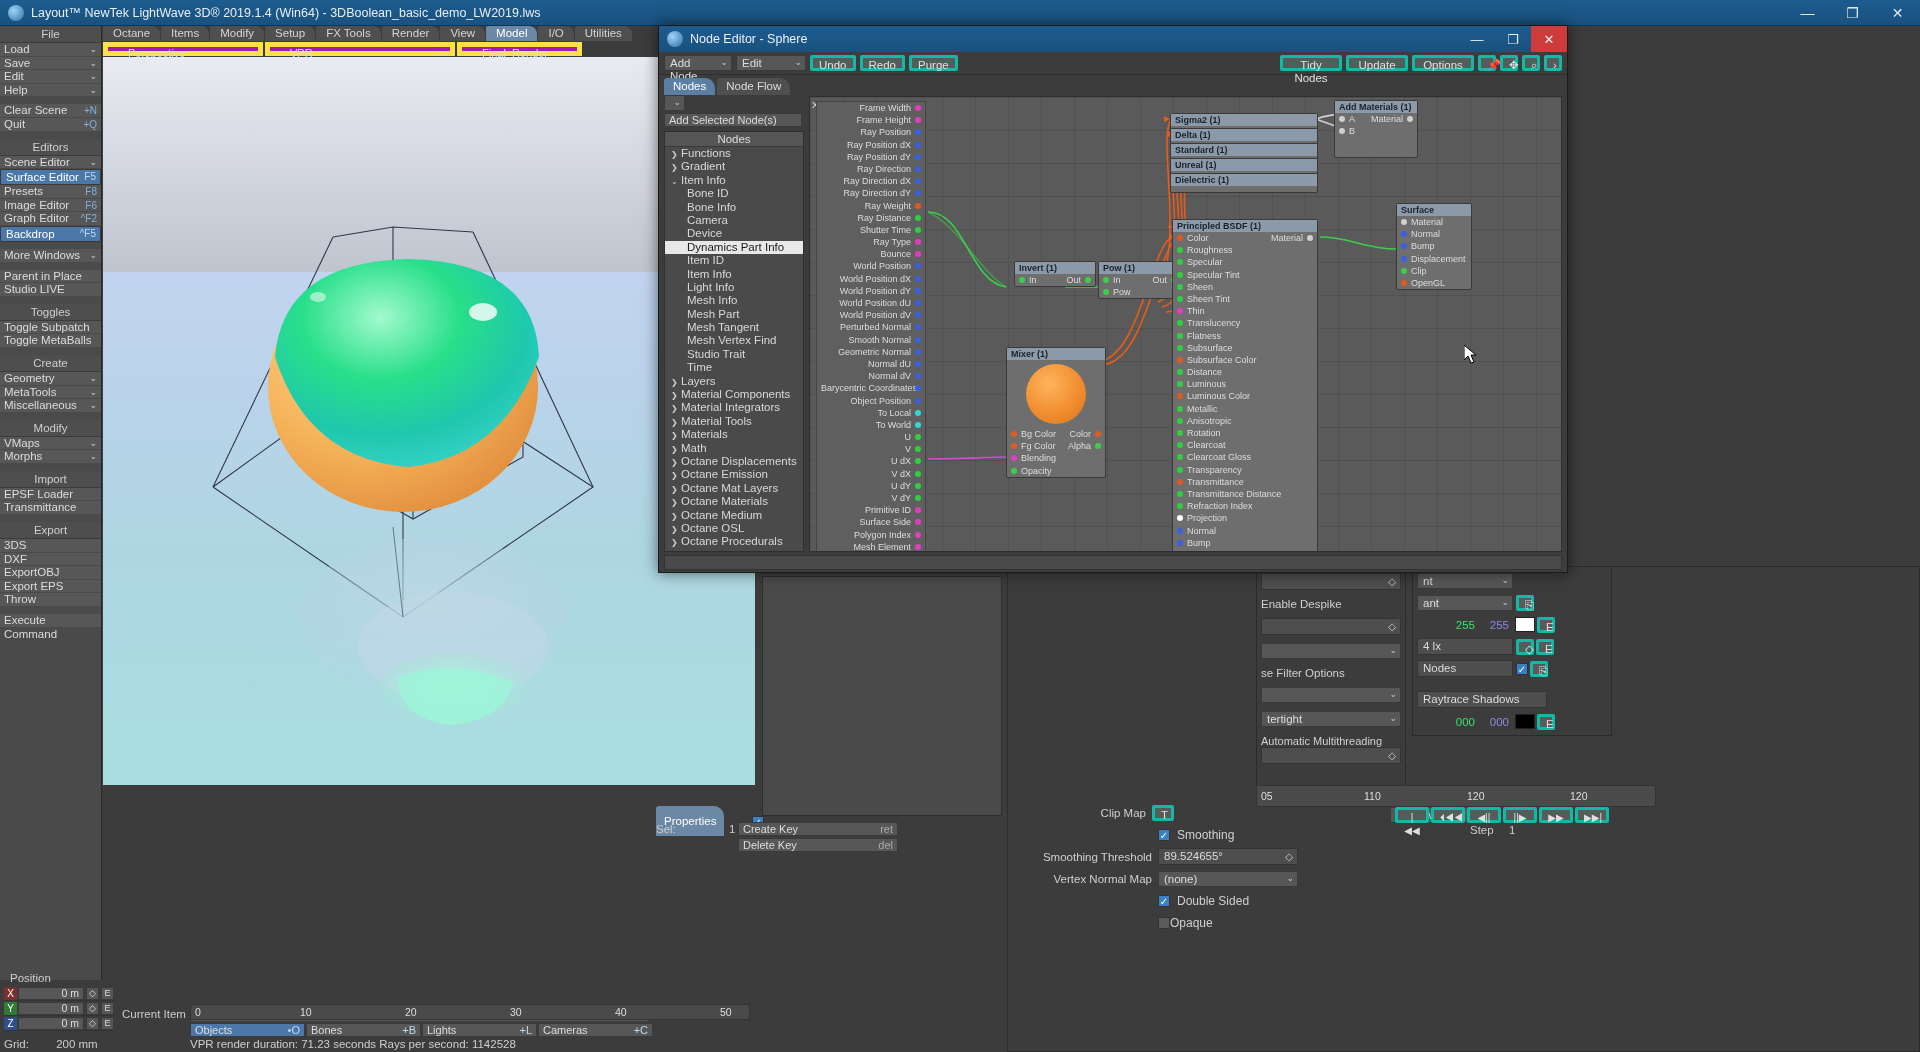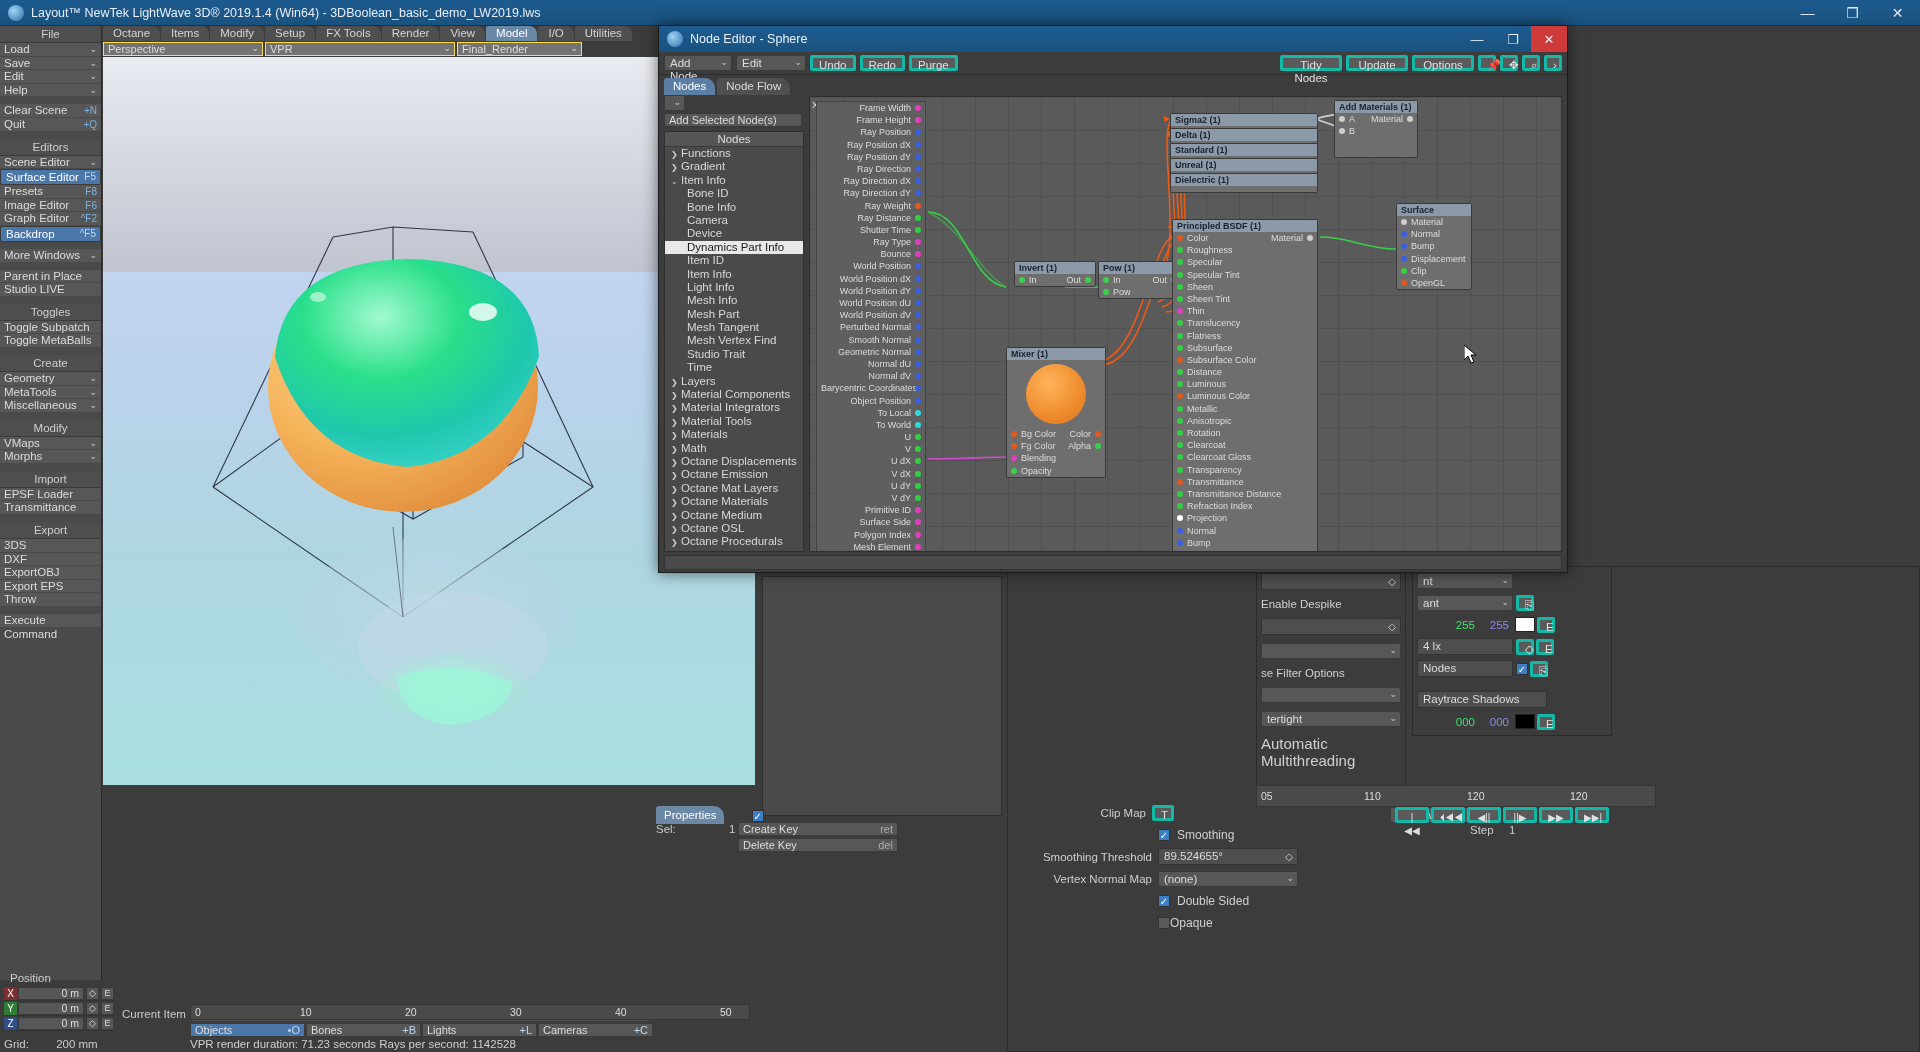"Perspective" .vpsel { background: #737373 -> #a21caf; border: 1px solid #fde047 -> 5px solid #fde047; padding-left: 4px -> 20px }
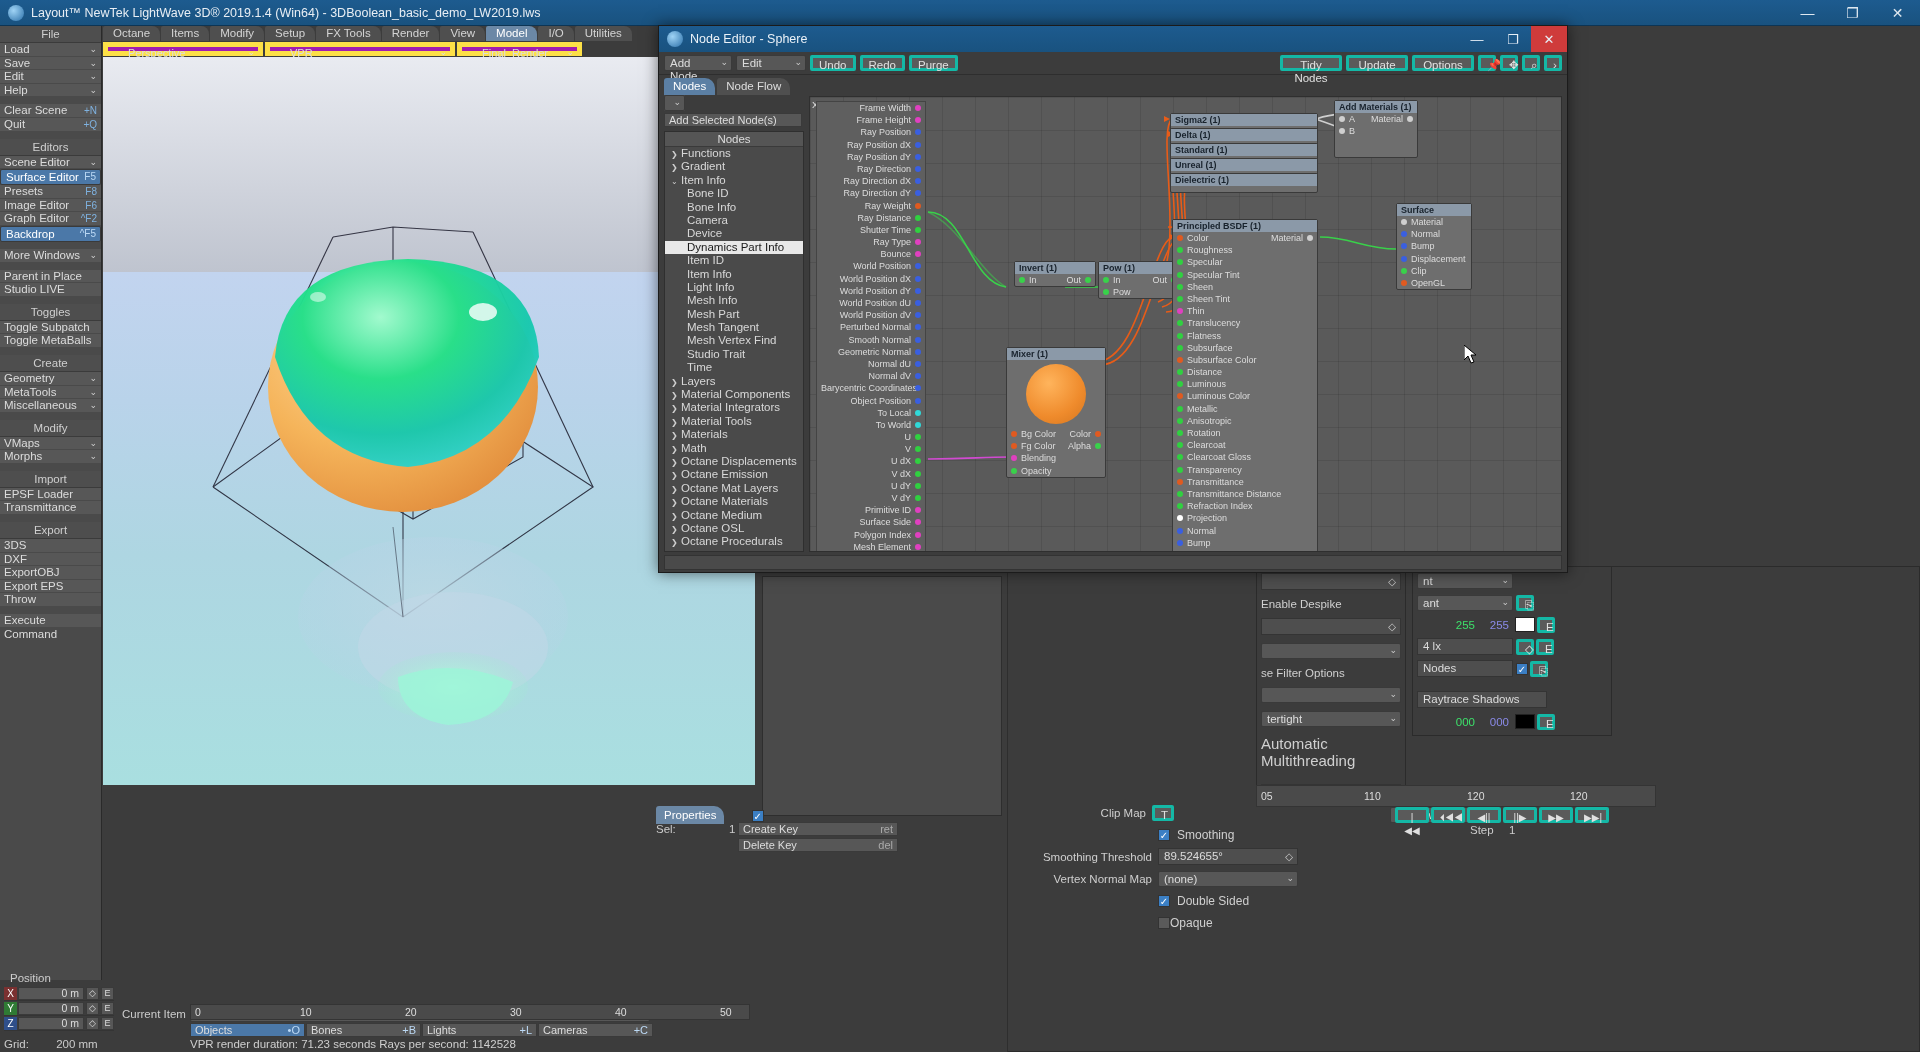"Automatic Multithreading" div { font-size: 15px -> 11px; margin-bottom: 15px -> 0 }
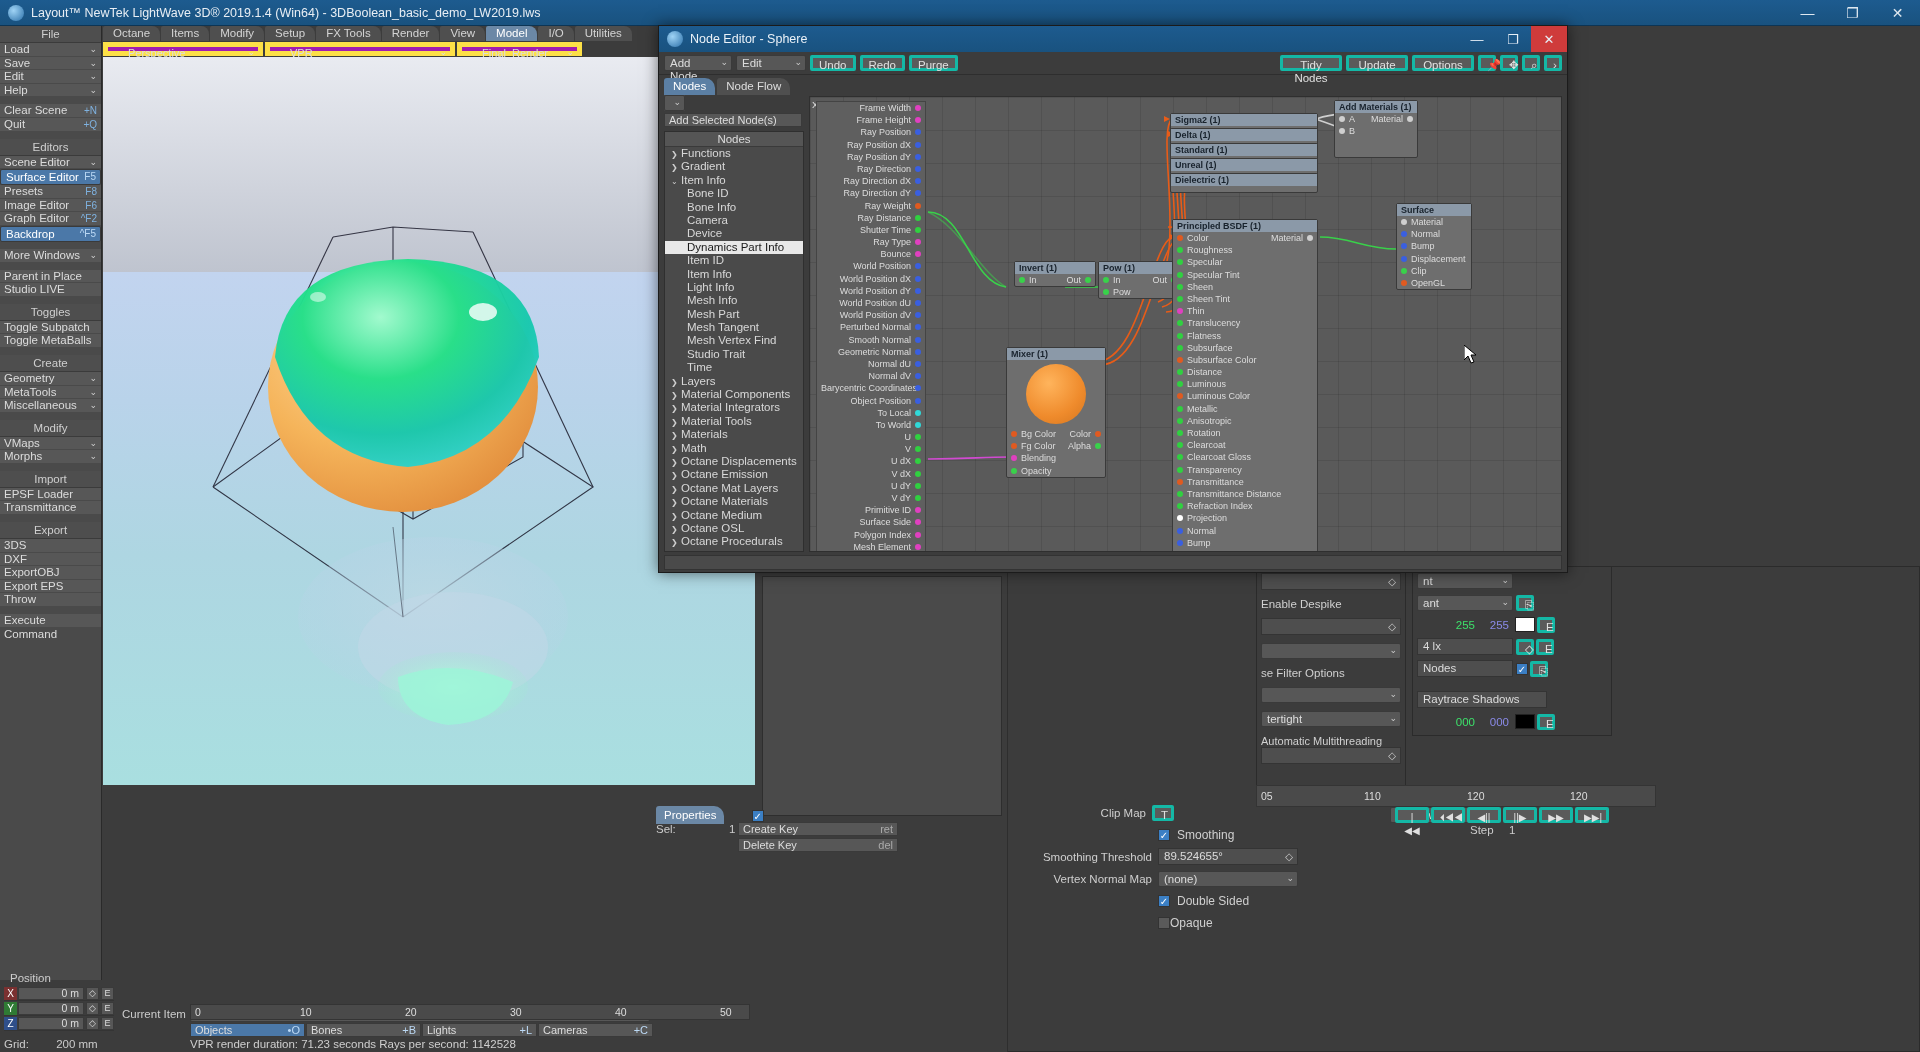"Properties" span { padding: 3px 8px -> 9px 8px }
